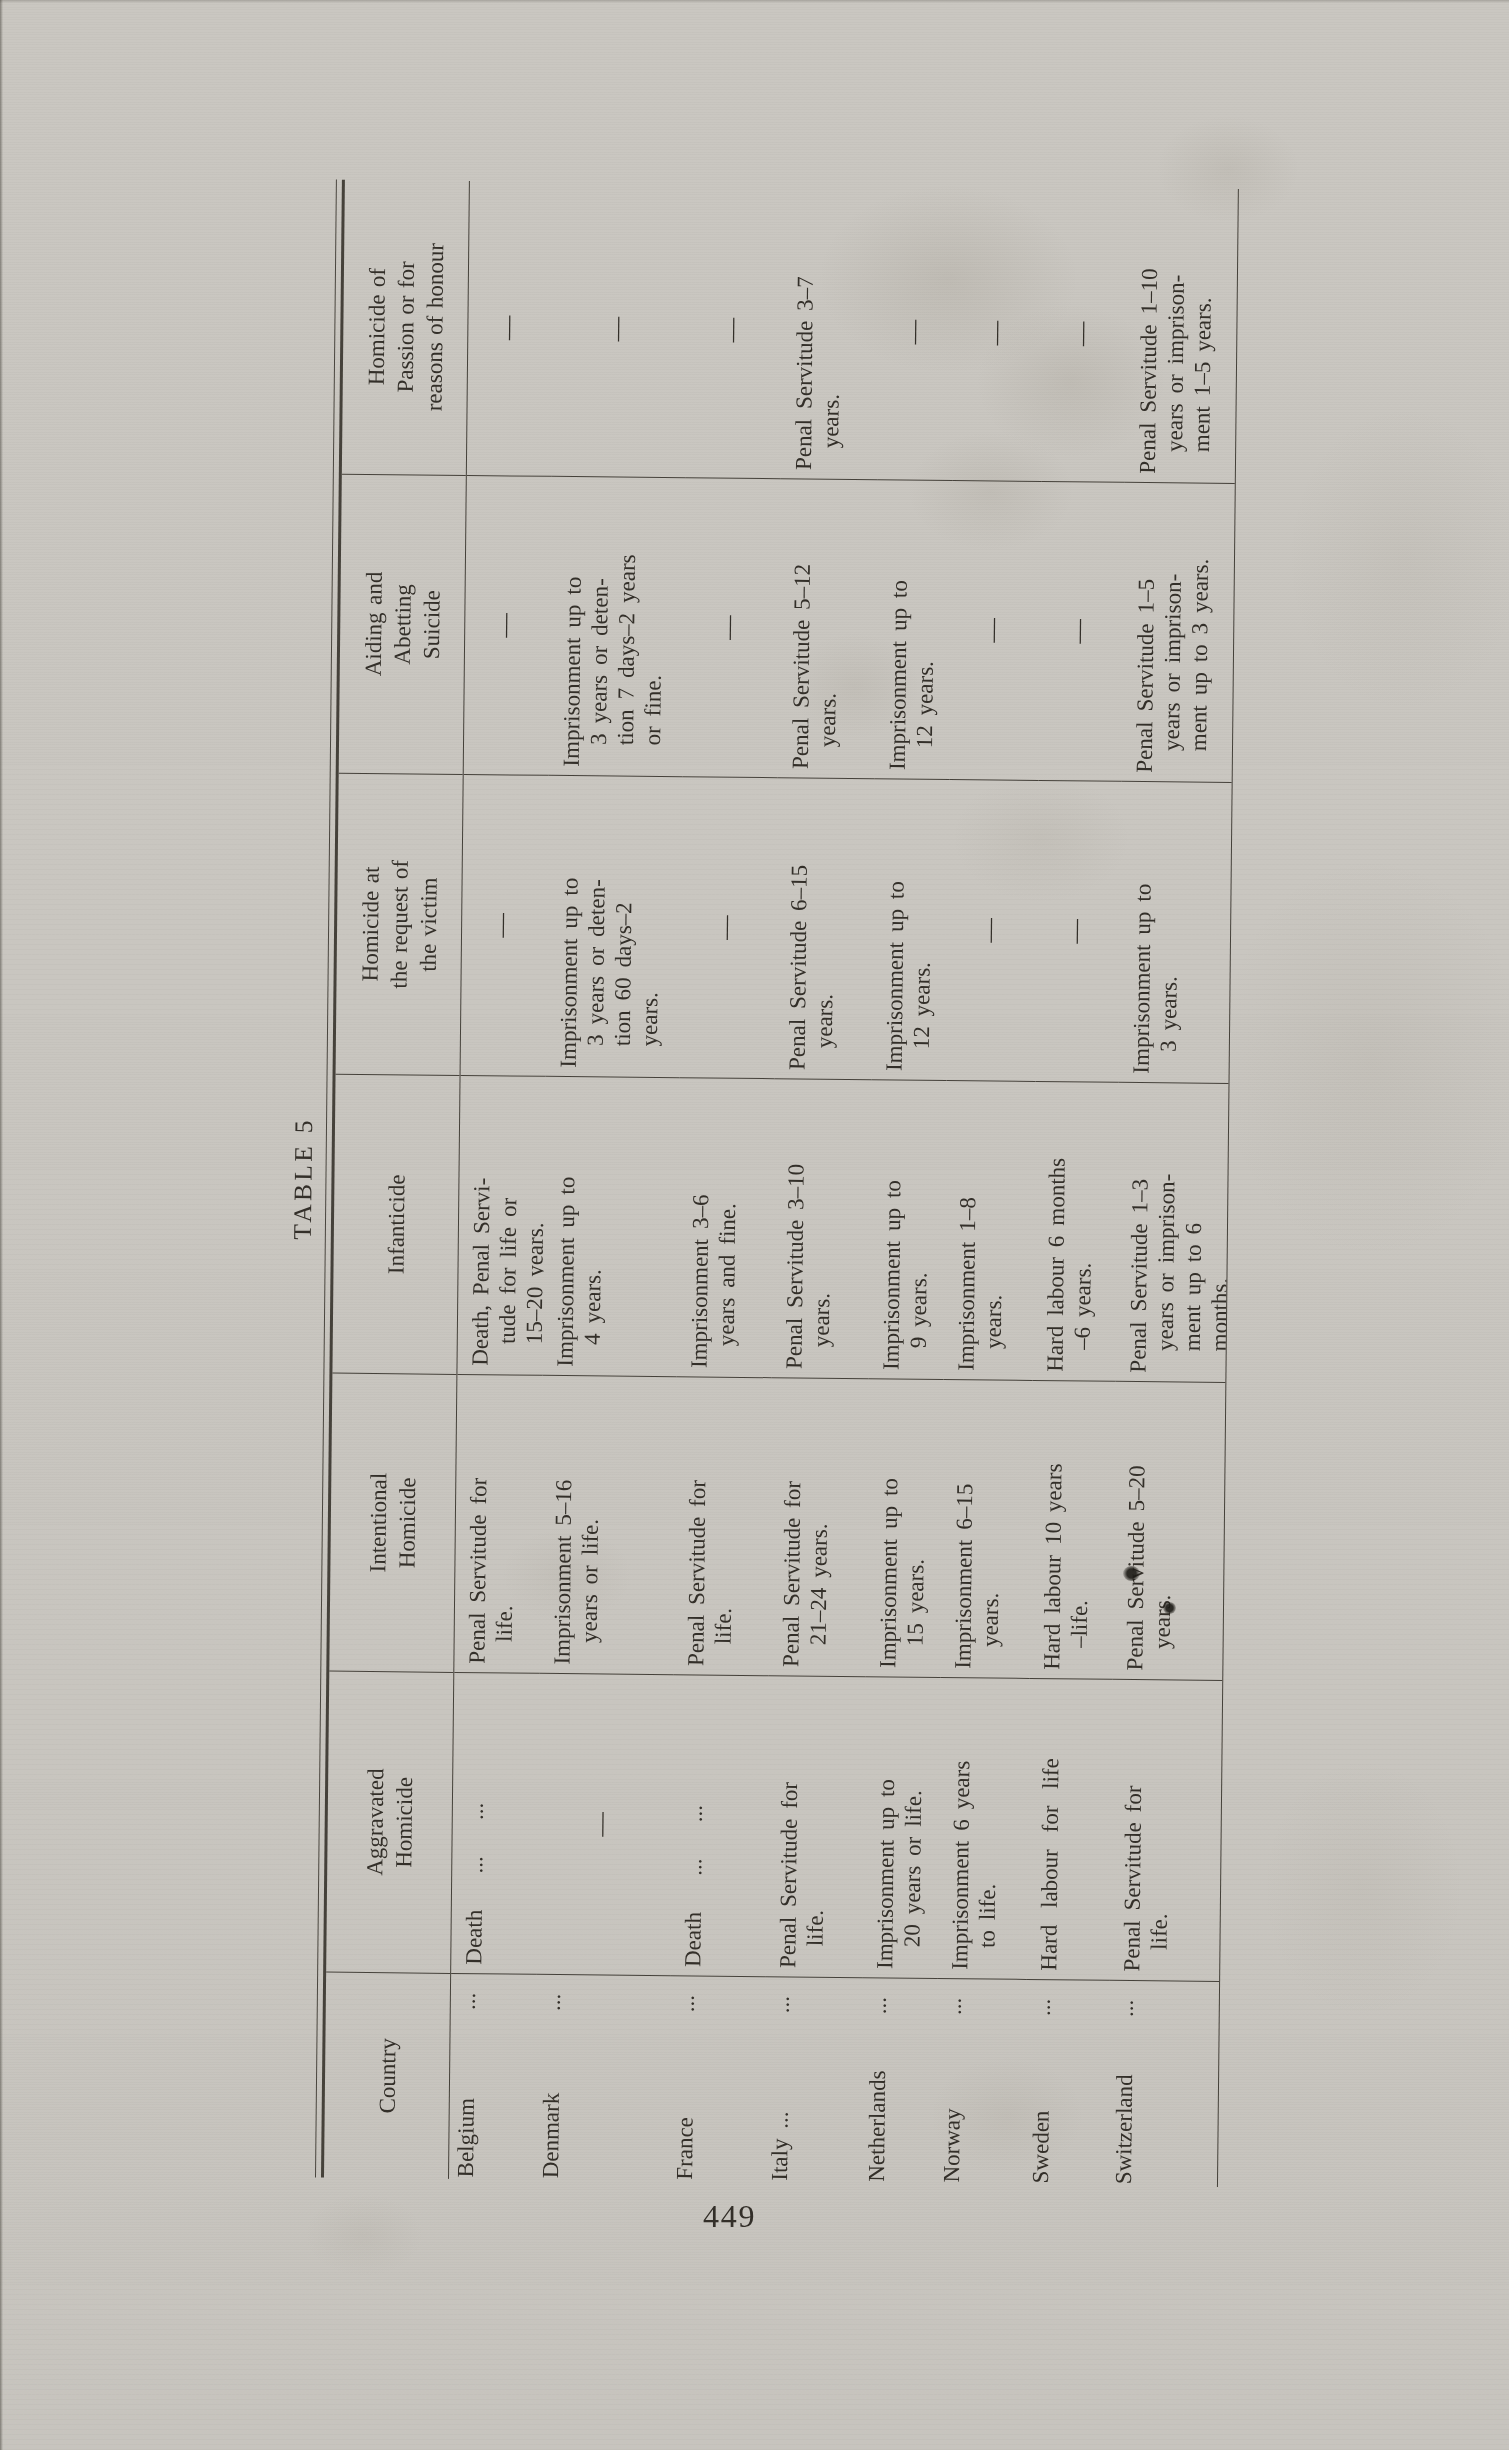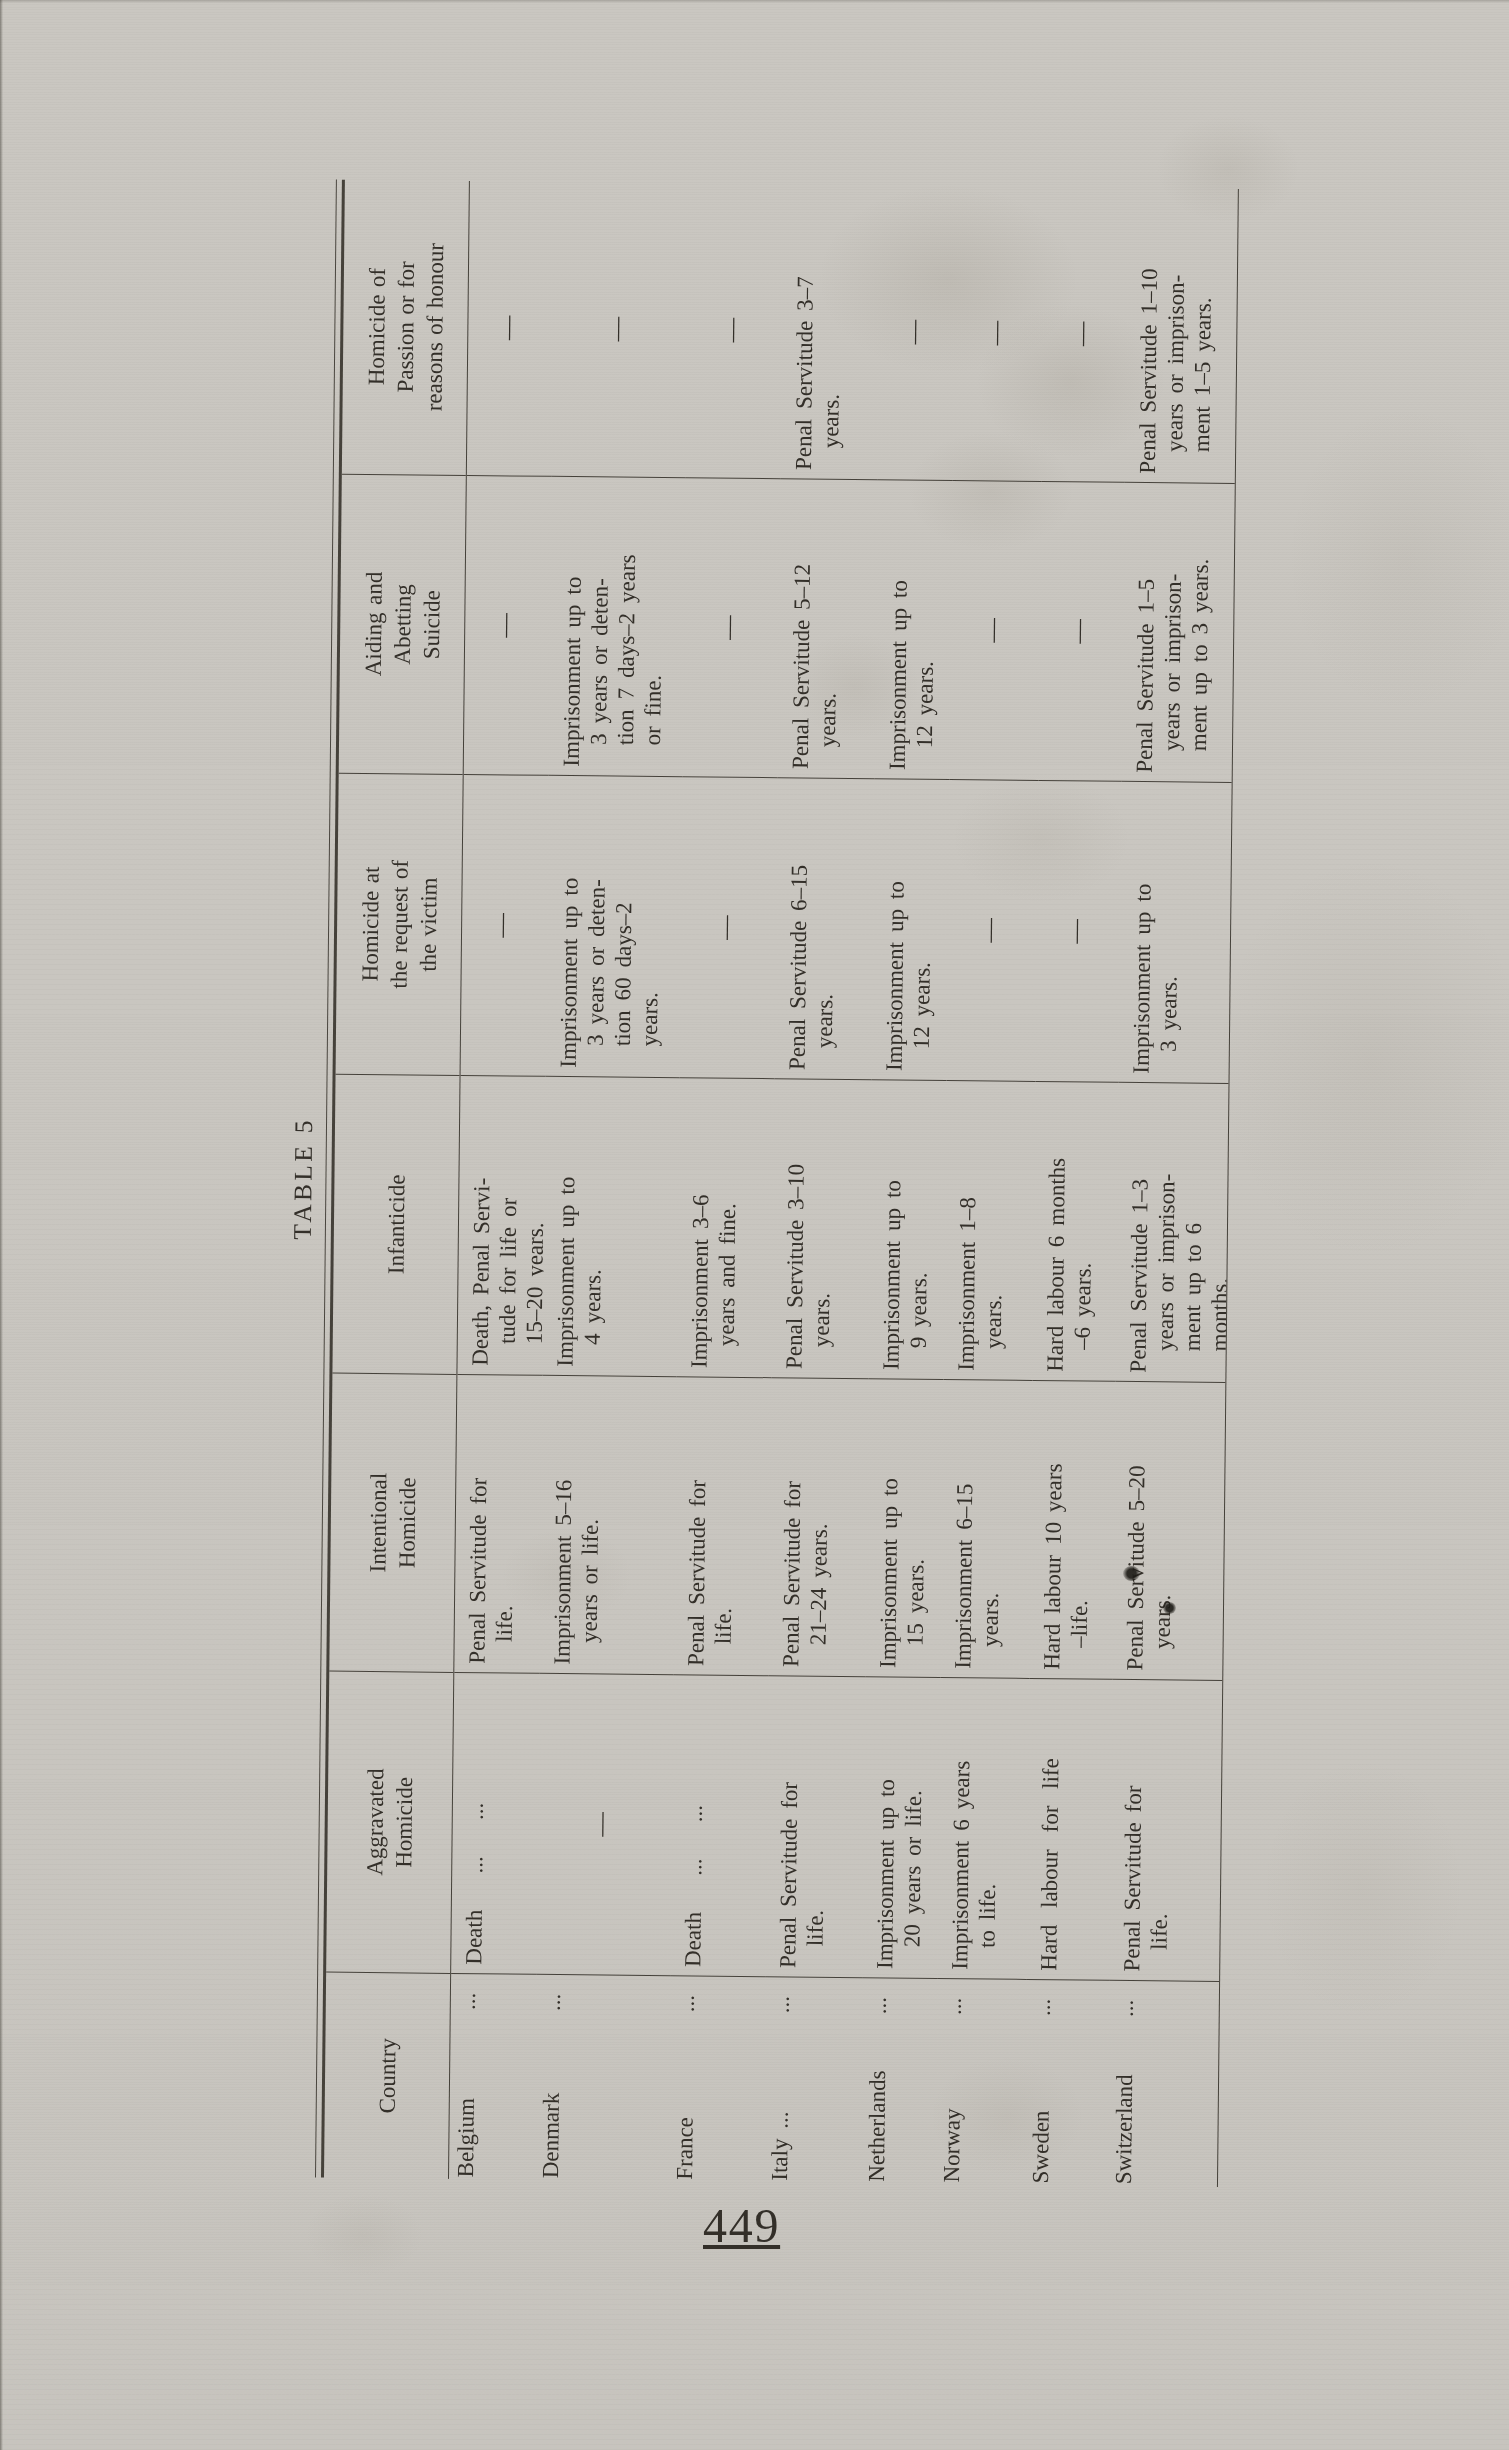"449" .pagenum { font-size: 48px -> 32px; text-decoration: underline -> none }
